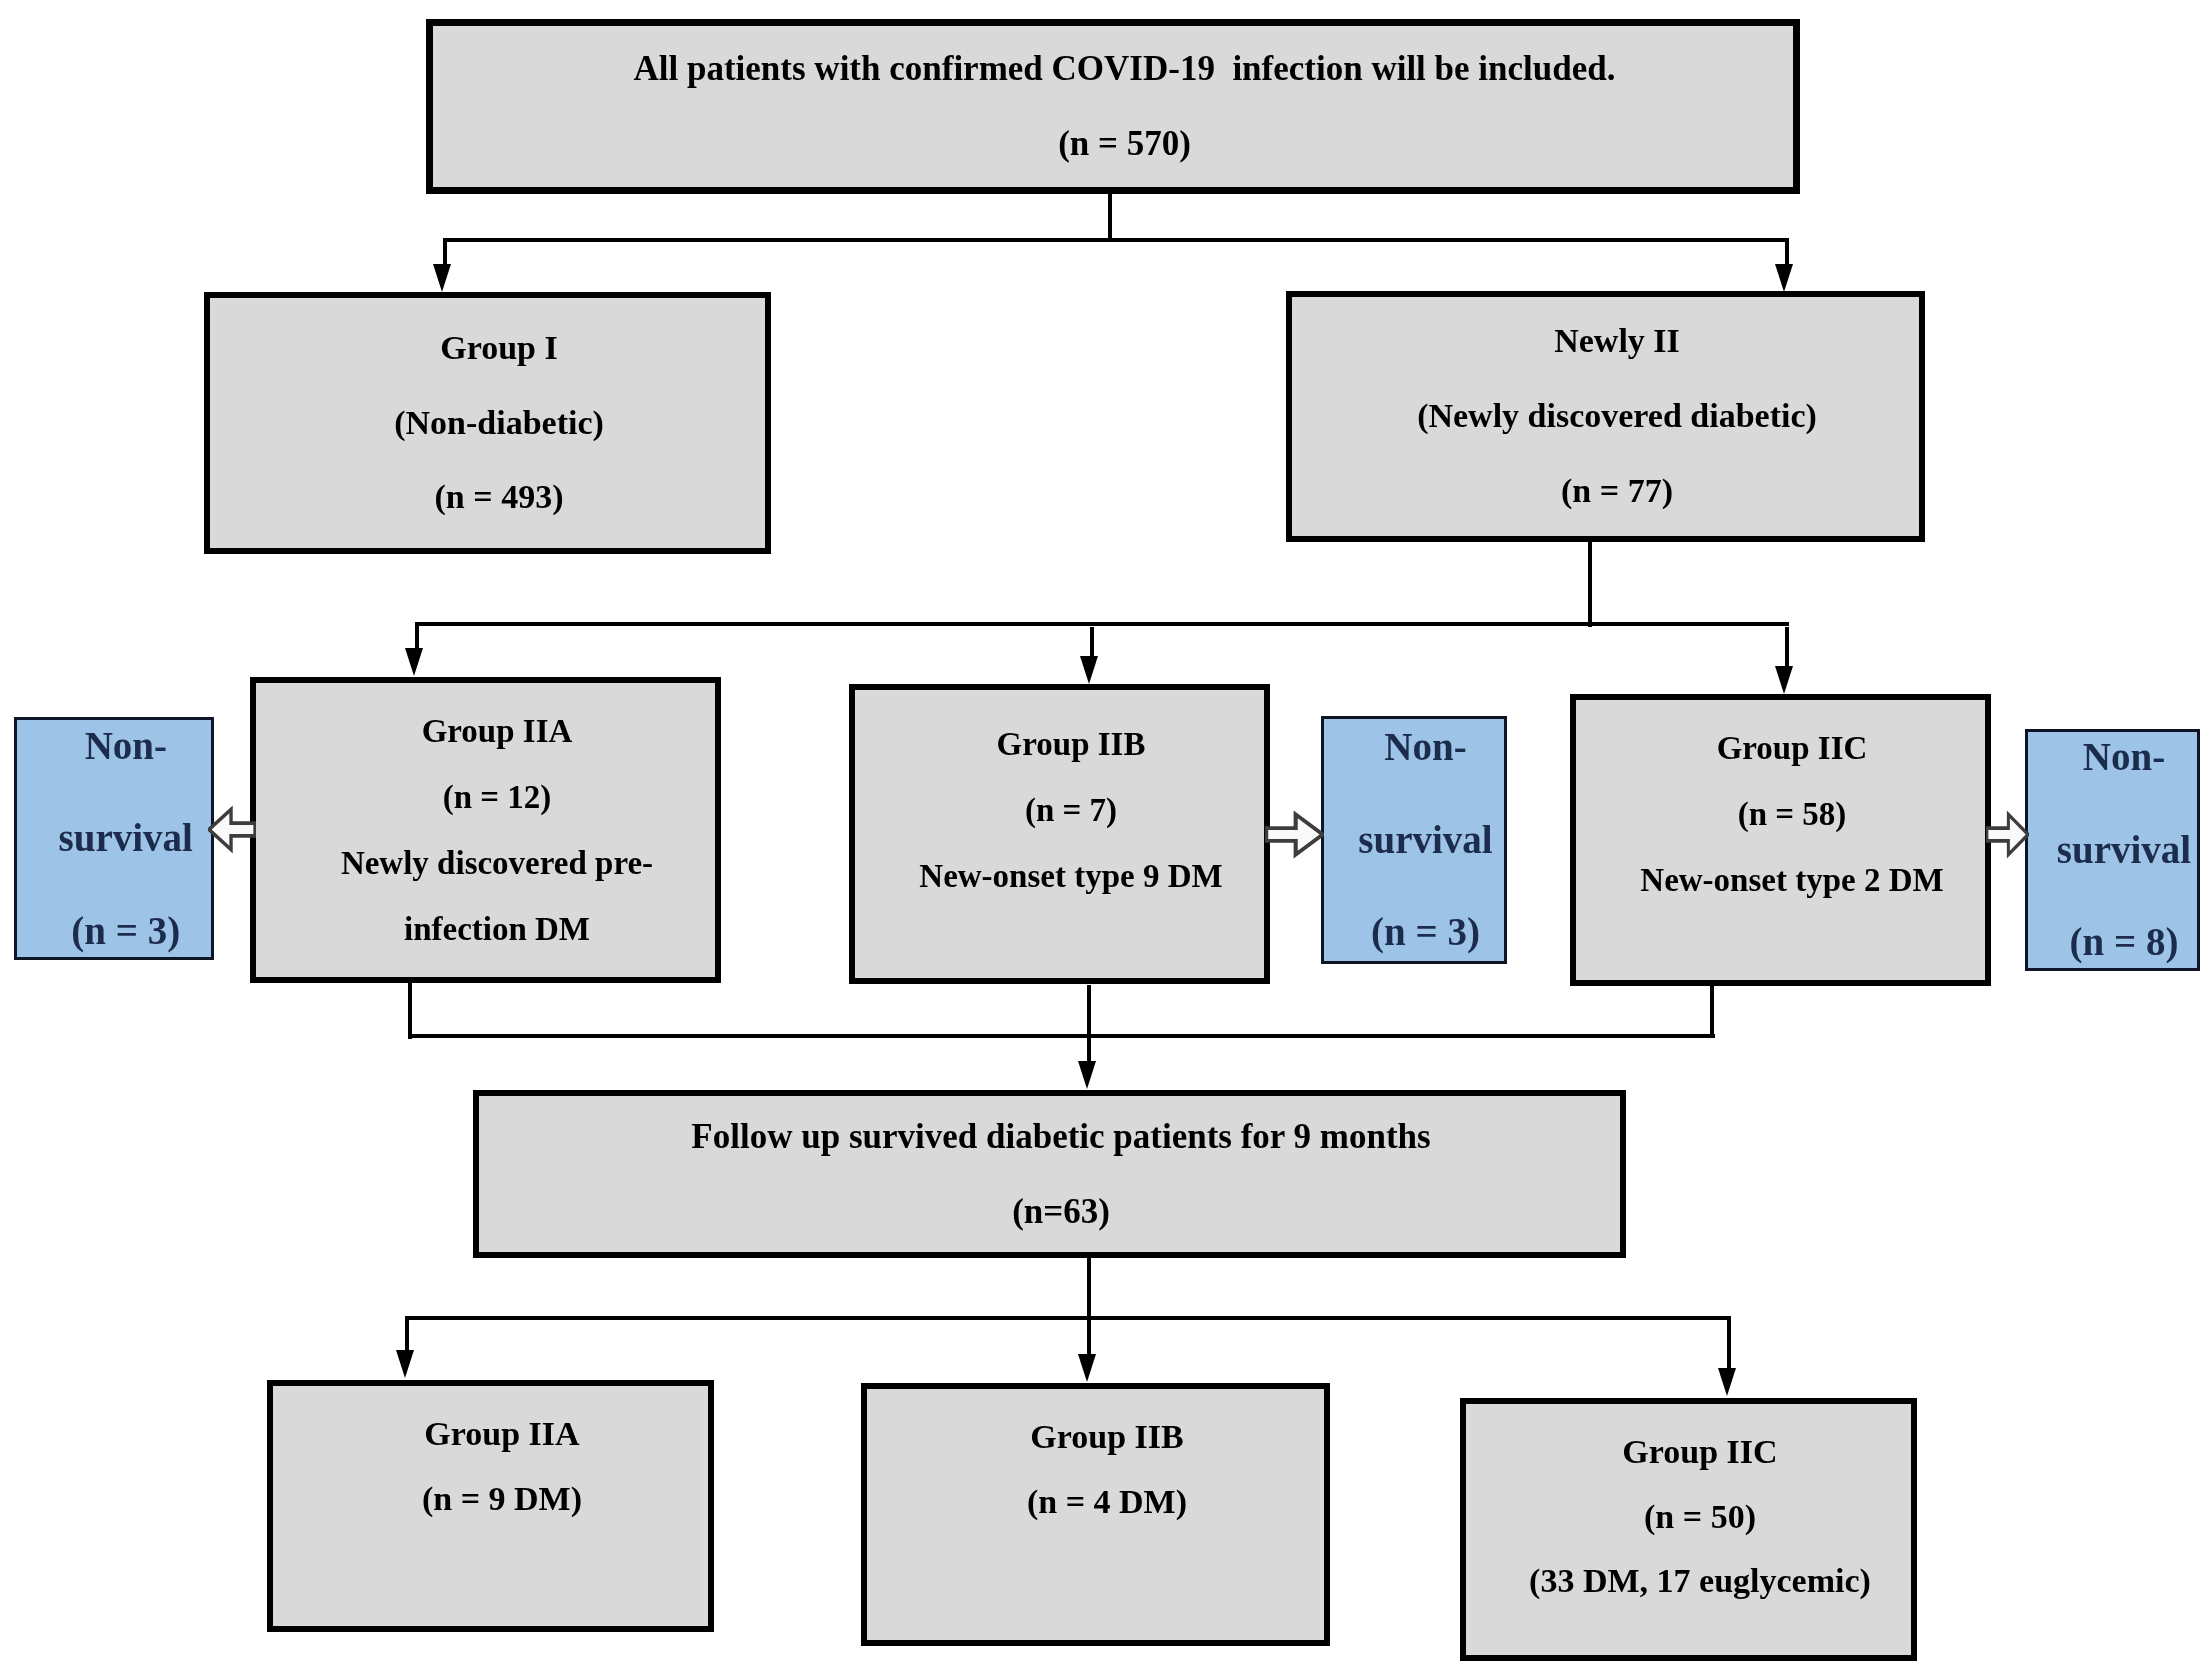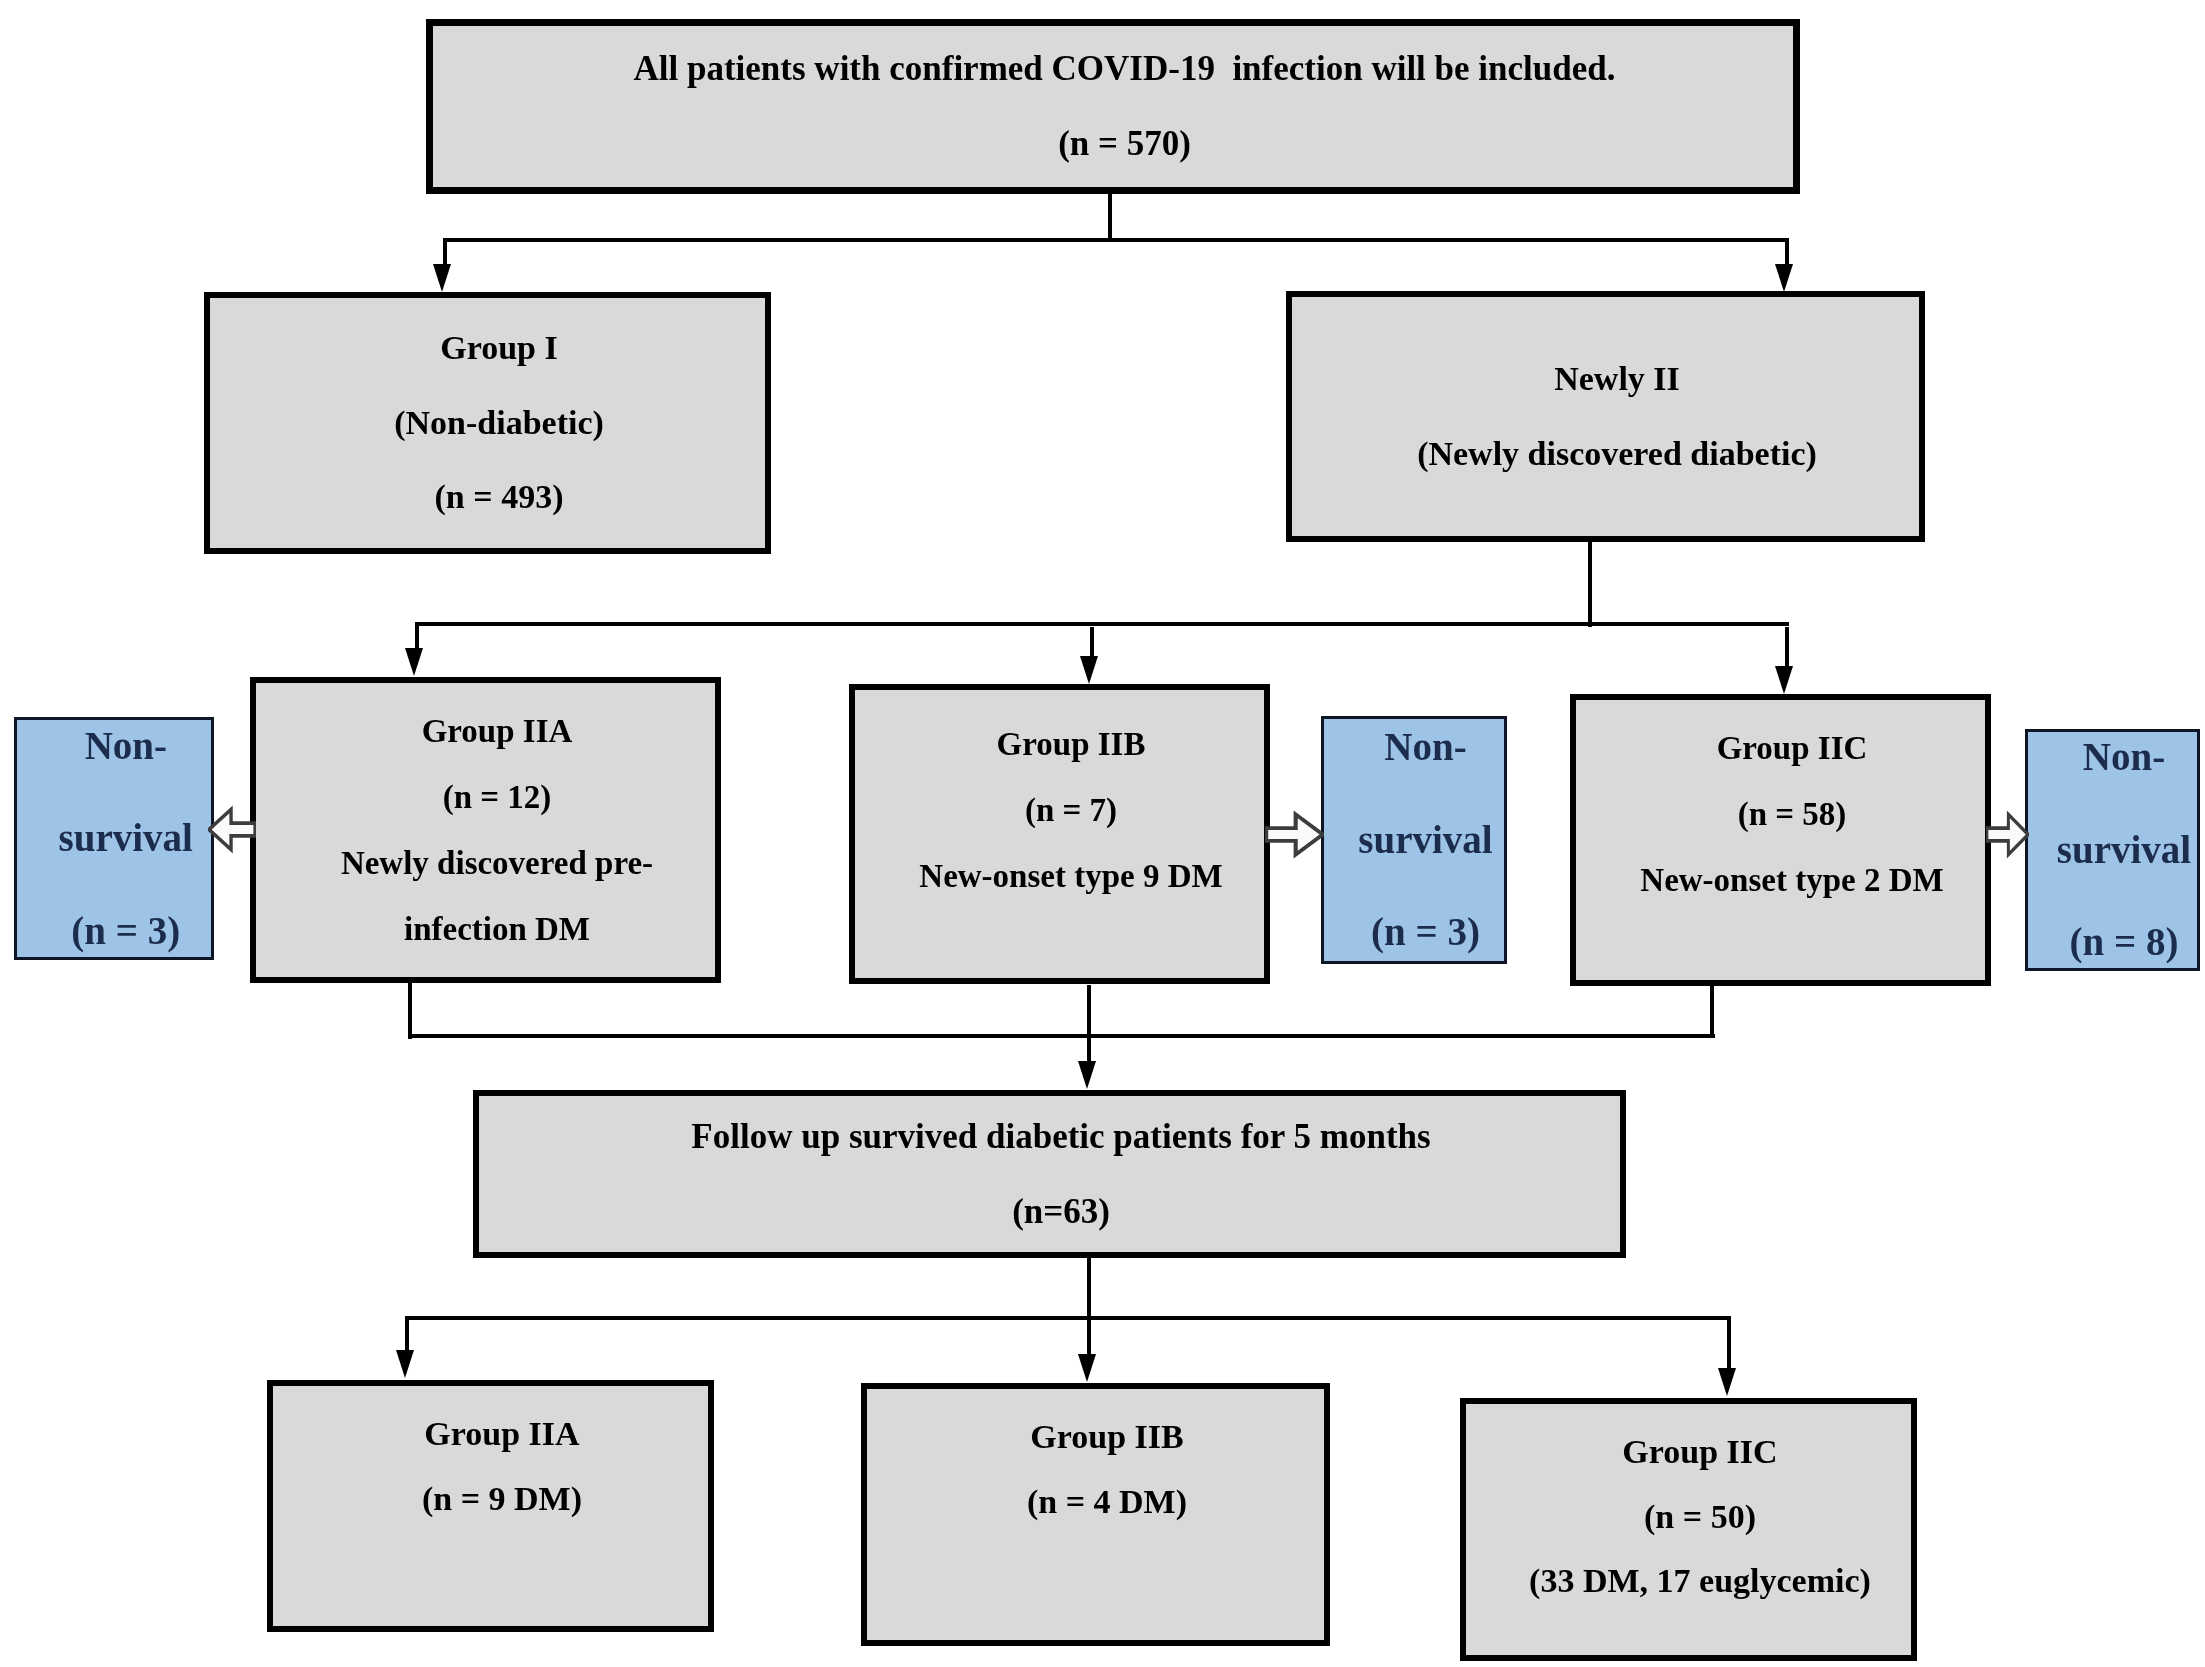"(n = 77)" div.ln { html: none -> <div>(n = 77)</div> }
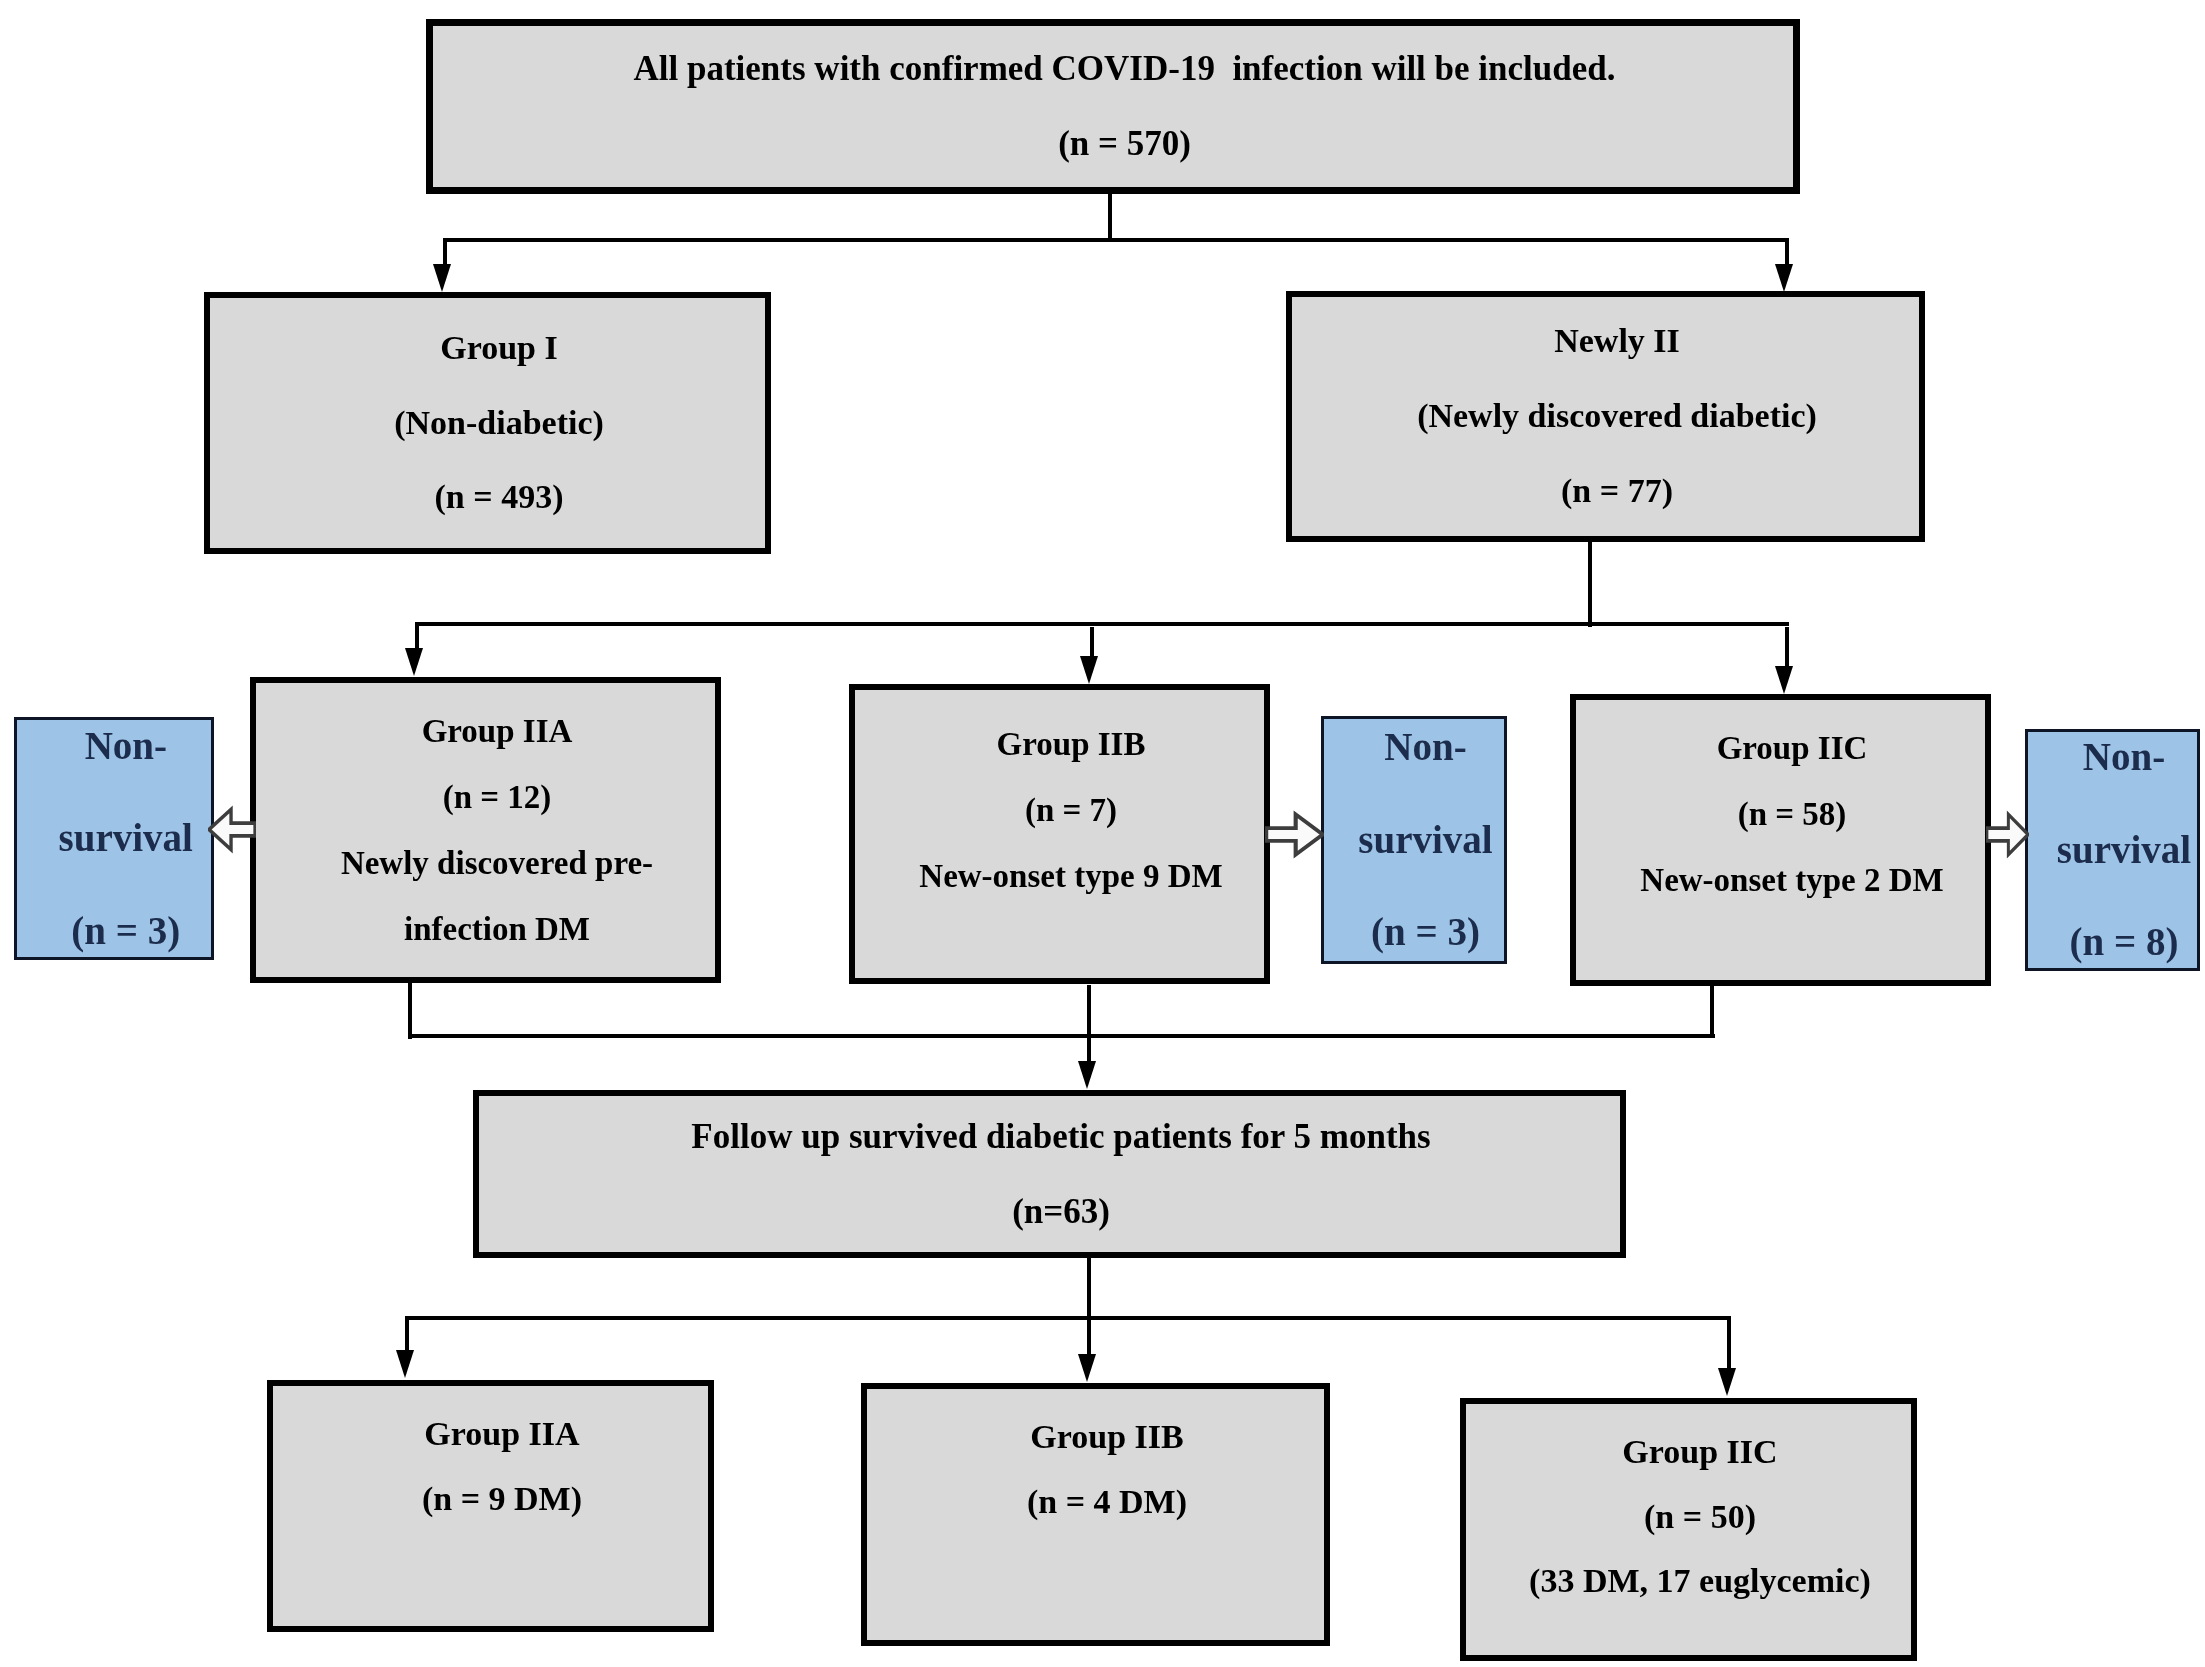"Follow up survived diabetic patients" div.ln { text: 5 -> 9 }
